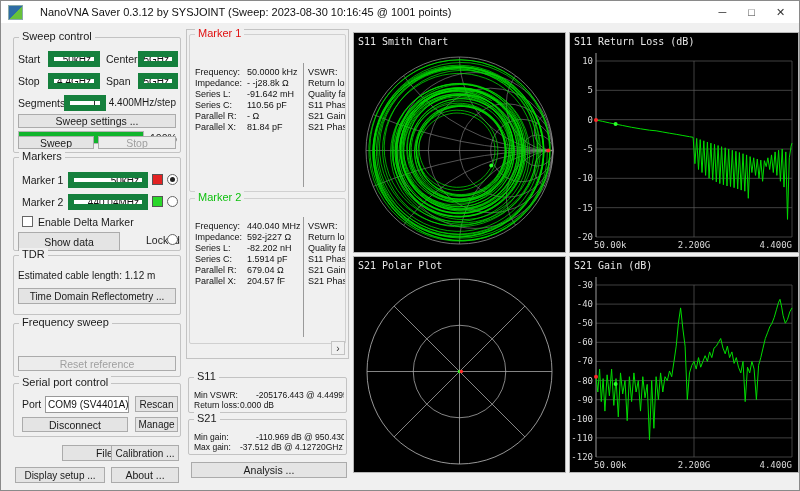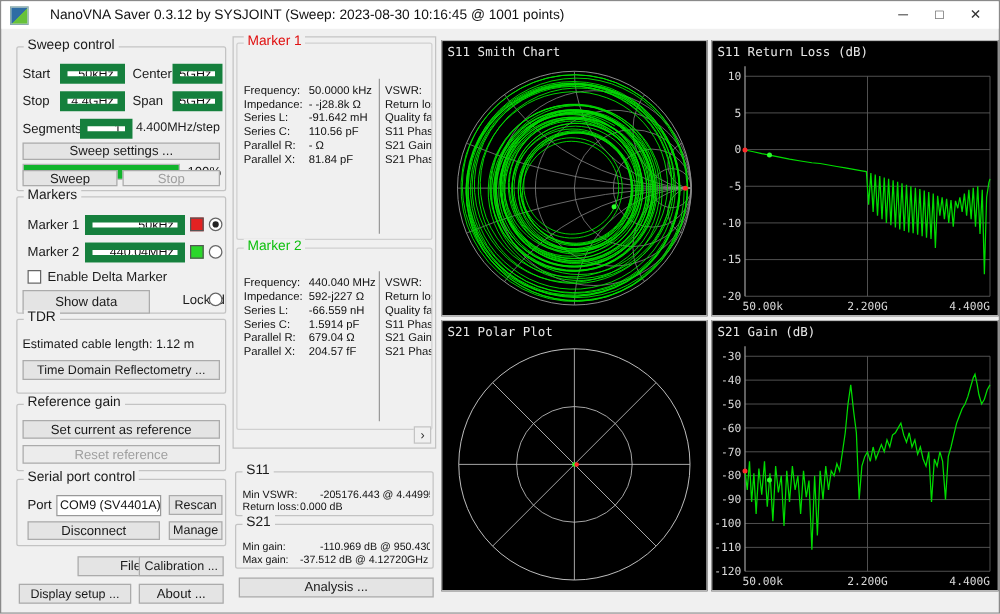"-66.559 nH" span { text: -66.559 -> -82.202 }
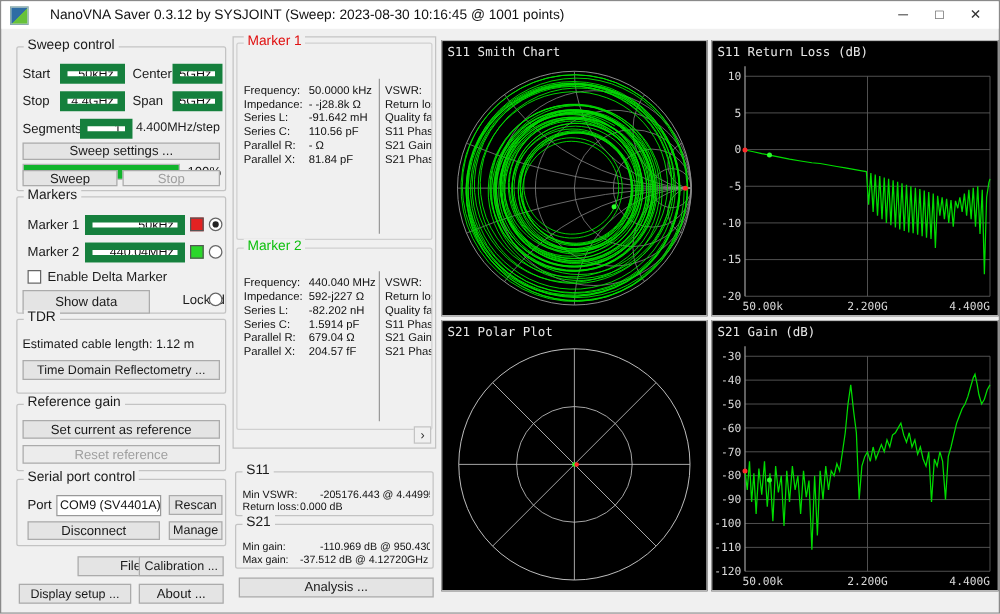"Reference gain" div.gtitle { text: Reference gain -> Frequency sweep }
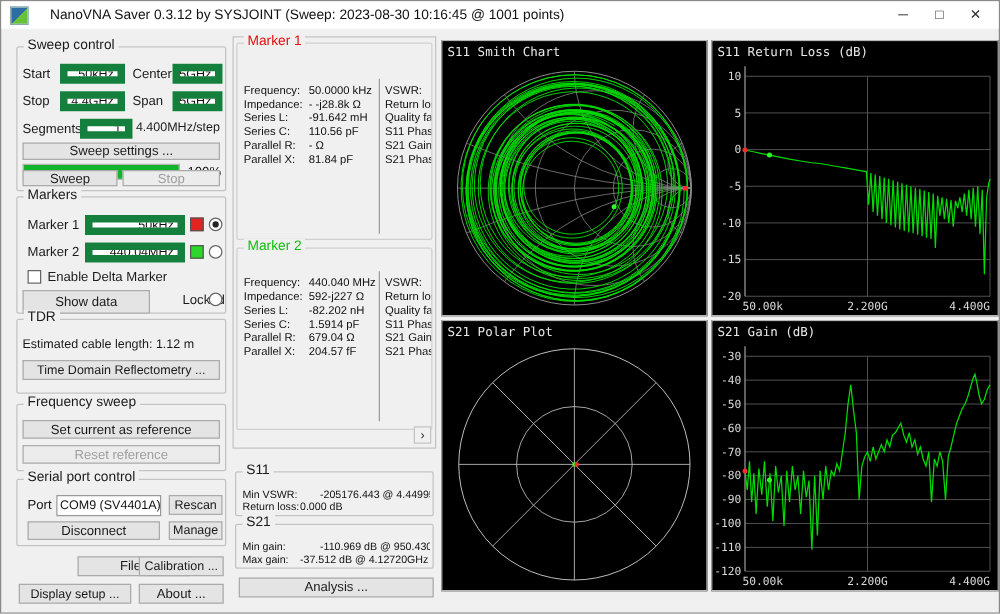"Set current as reference" div.btn { html: <div>Set current as reference</div> -> none }
